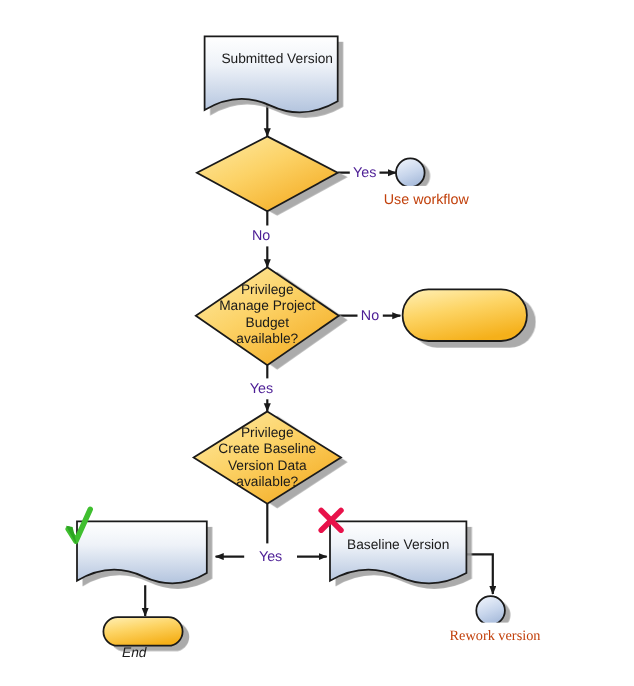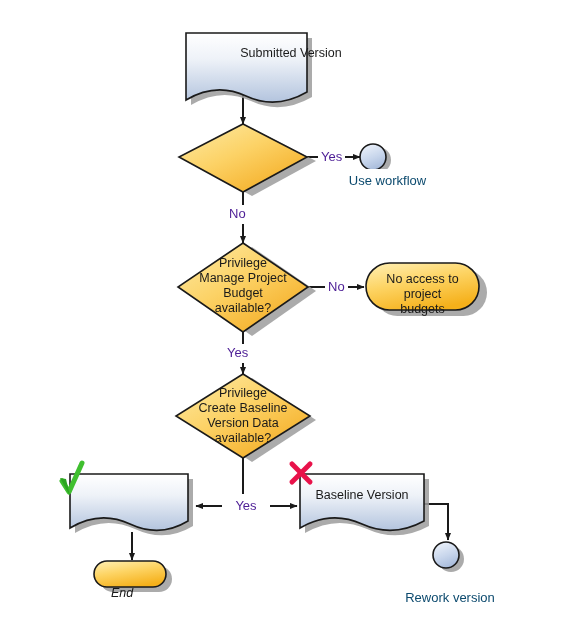"Submitted Version" div.txt { padding-left: 39px -> none }
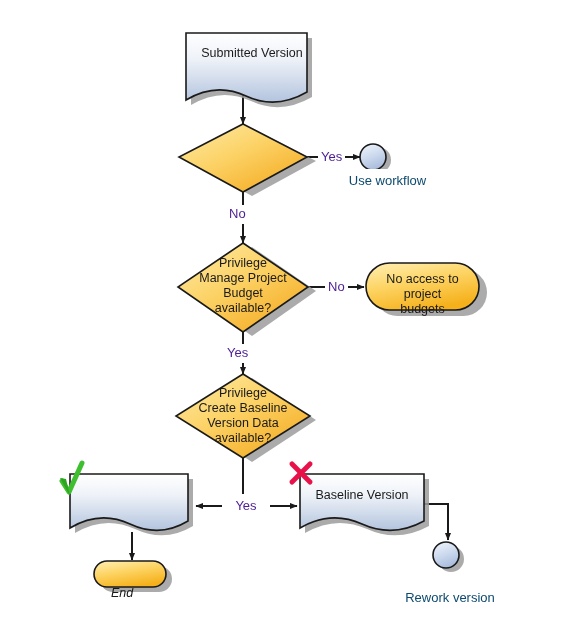"Use workflow" .conn-label { color: #0c4a6e -> #c2410c }
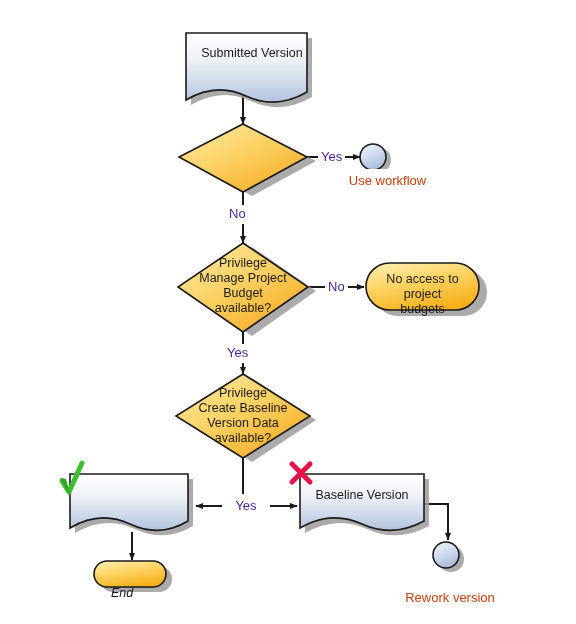"No access to project" div.txt { html: <div>No access to project budgets</div> -> none }
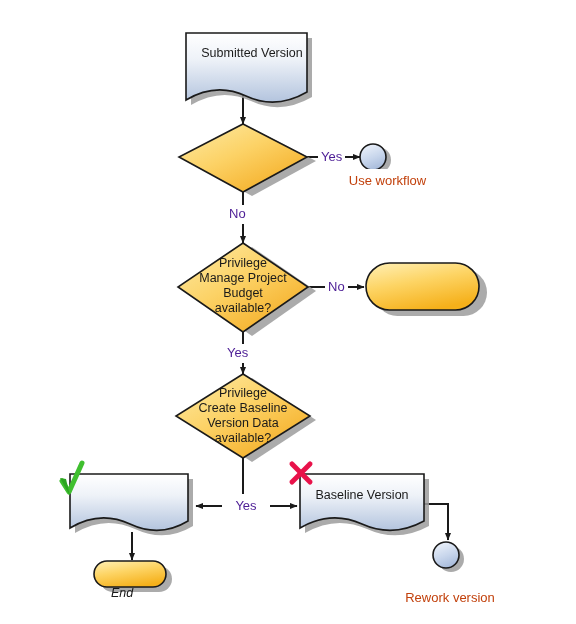"Rework version" div.conn-label { font-family: none -> Liberation Serif, serif; top: 586px -> 566px }
